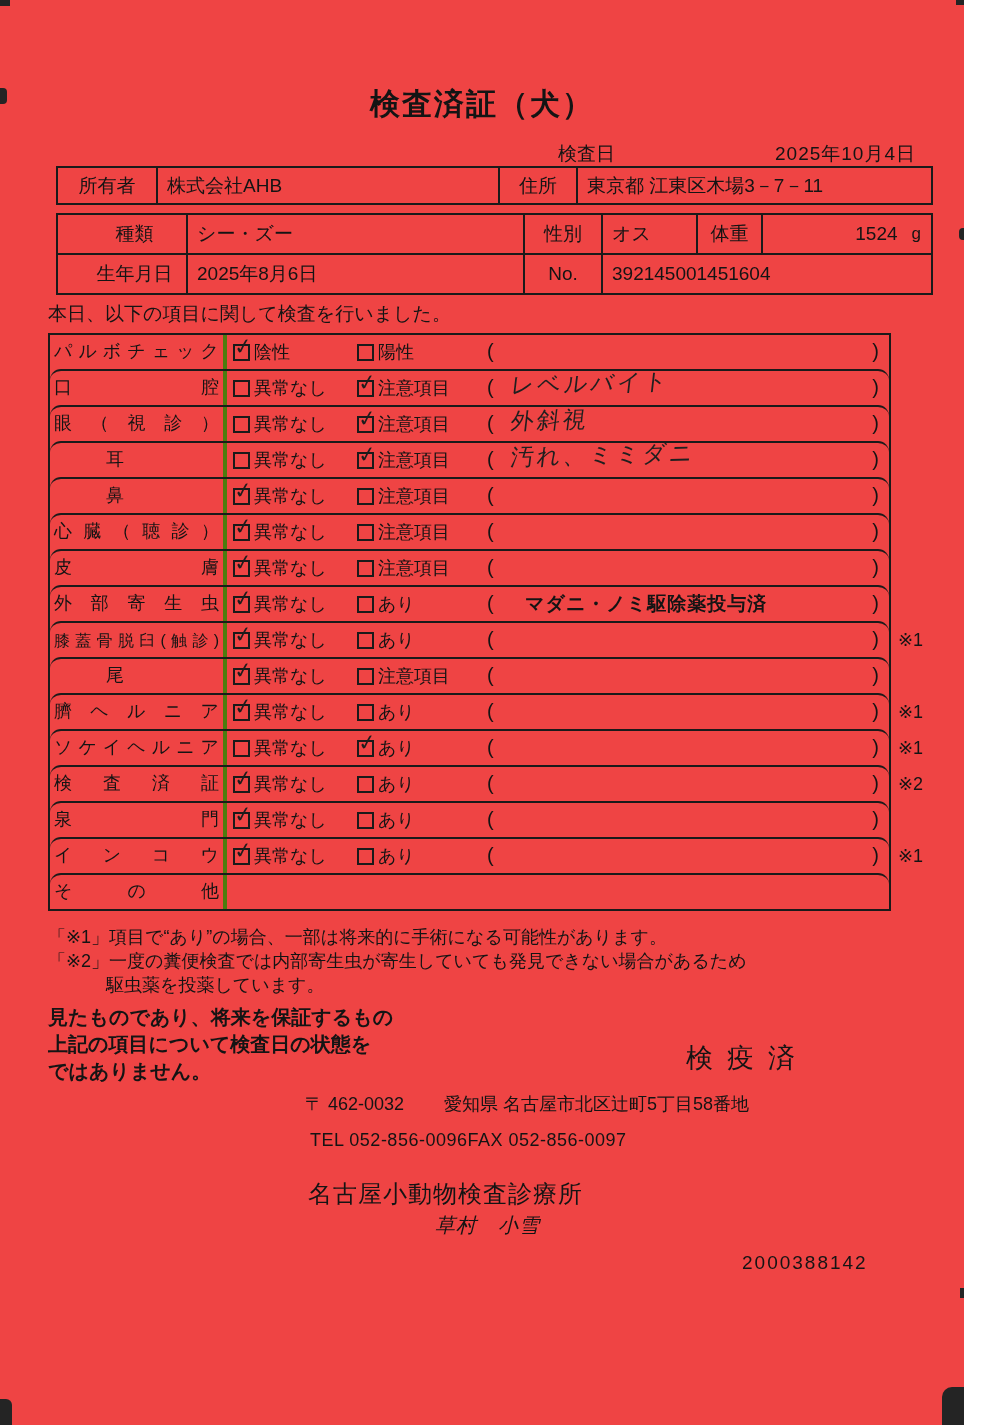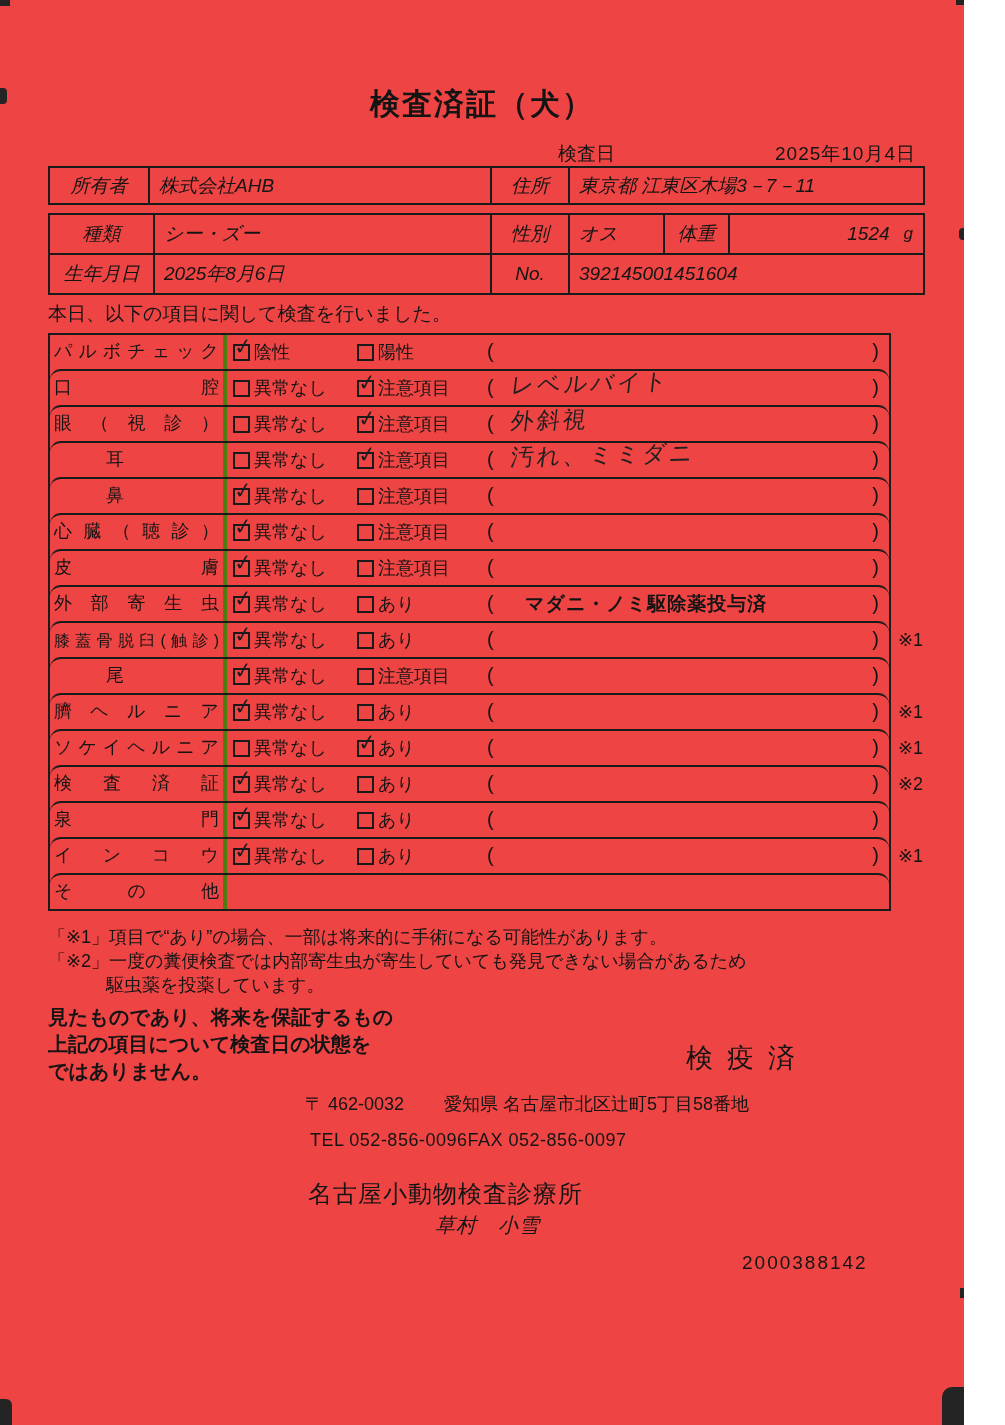"所有者" .tbl { font-style: italic -> none; left: 48px -> 56px }
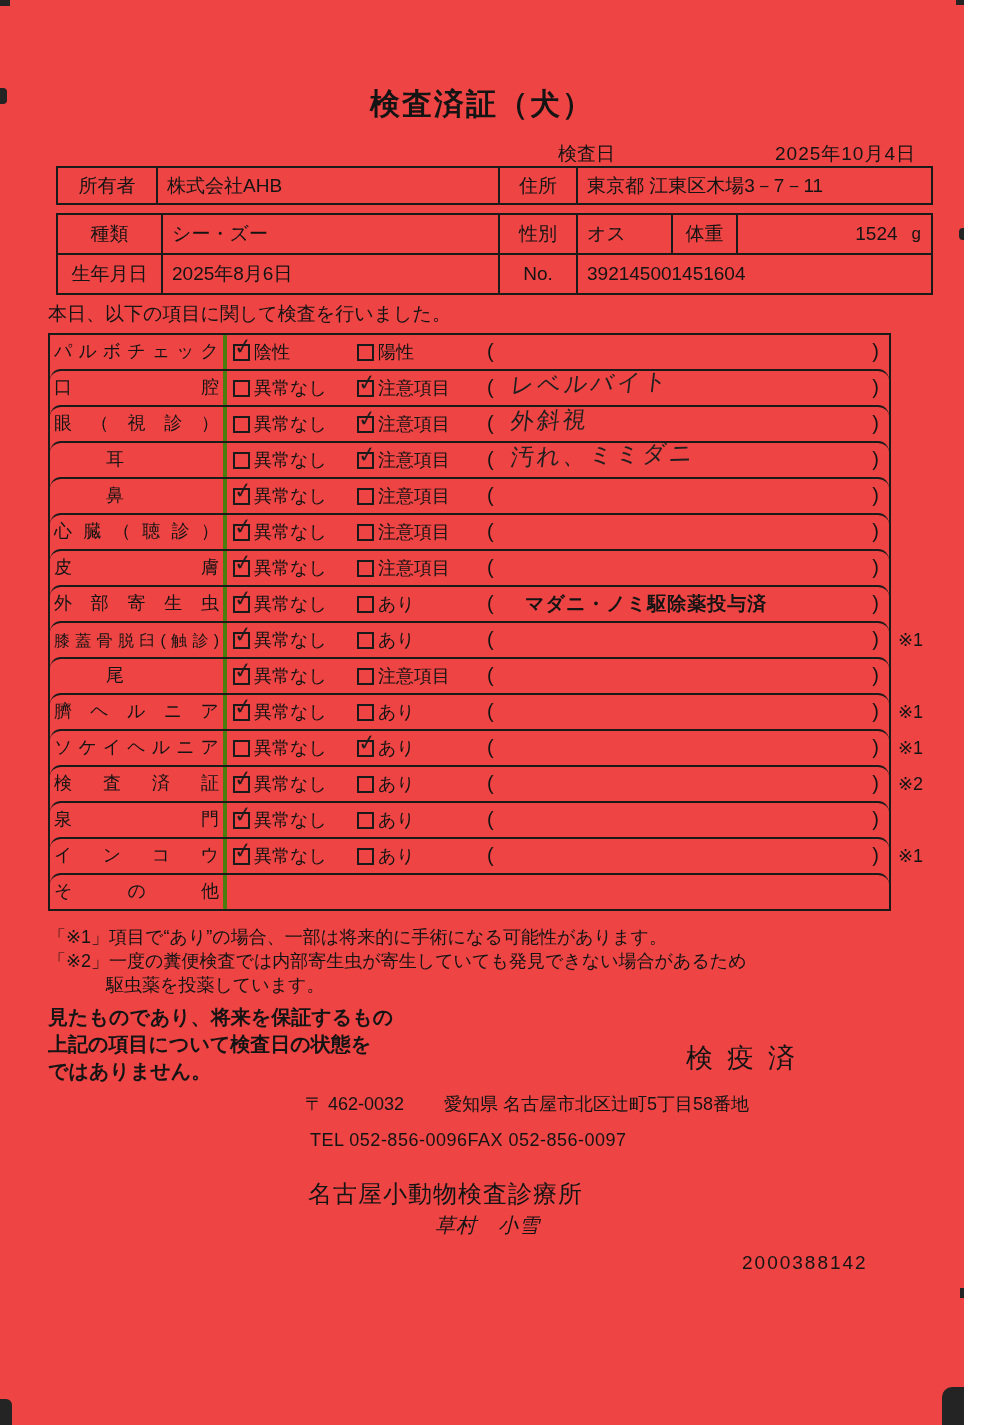"種類" .trow { padding-left: none -> 25px }
